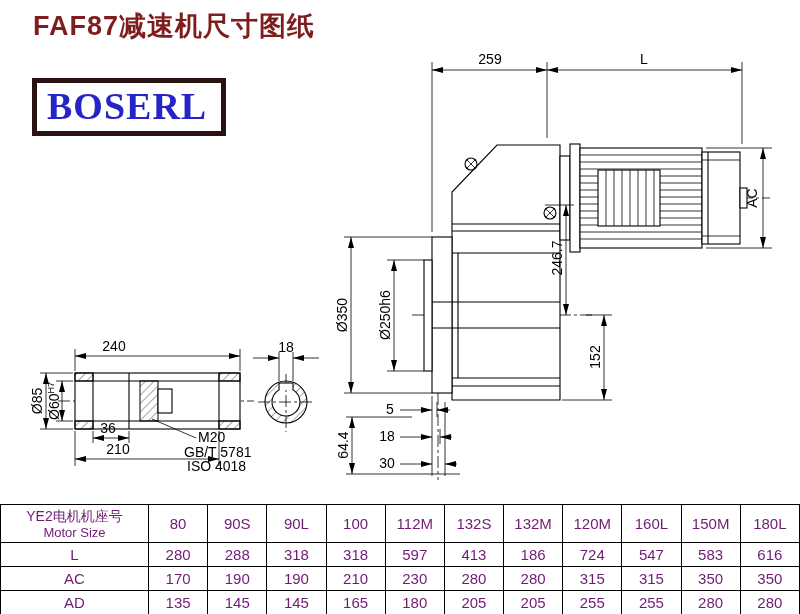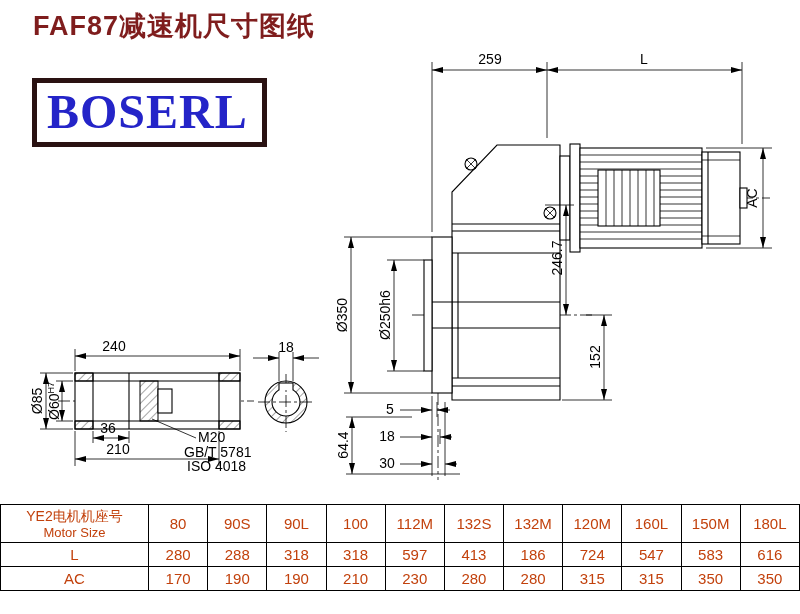"BOSERL" .logo span { font-size: 48px -> 38px }
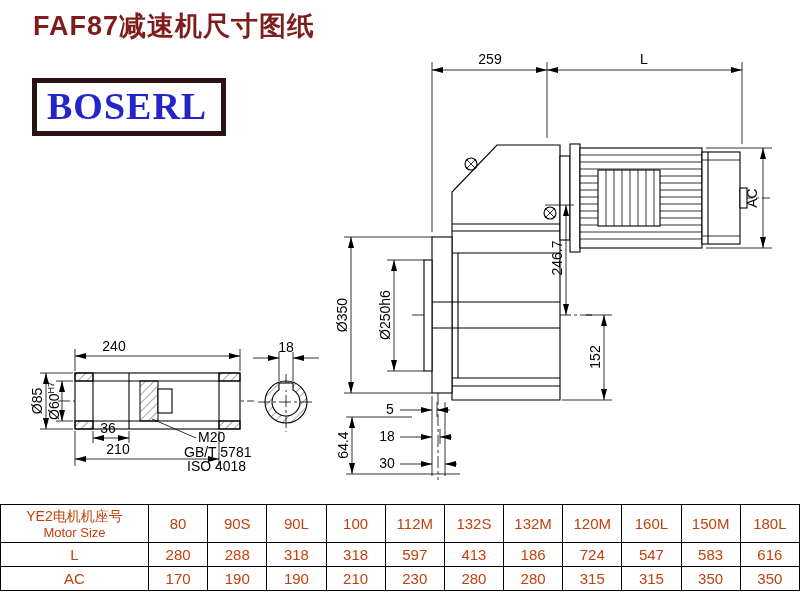"YE2电机机座号" .size-table td { color: #c2410c -> #701a75 }
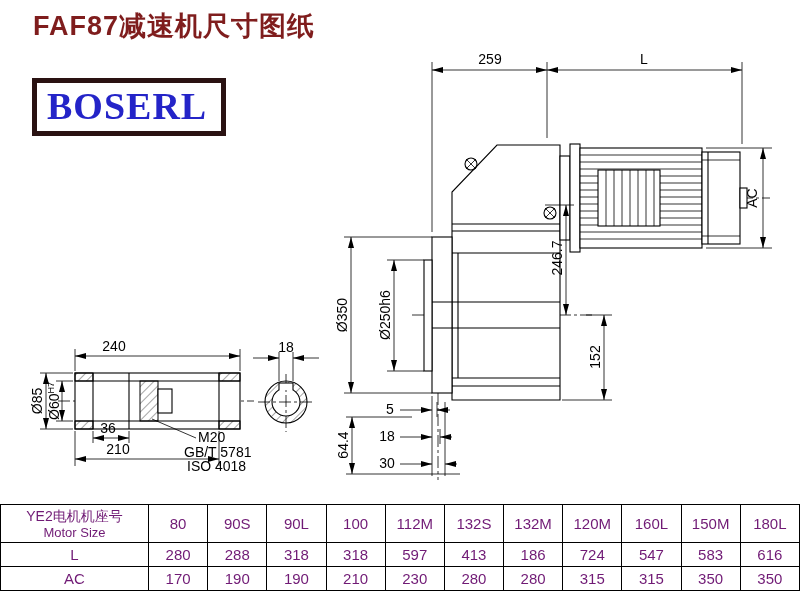"AD" tr.datarow { html: none -> <tr> <td>AD</td> <td>135</td> <td>145</td> <td>145</td> <td>165</td> <td>180</td> <td>205</td> <td>205</td> <td>255</td> <td>255</td> <td>280</td> <td>280</td> </tr> }
